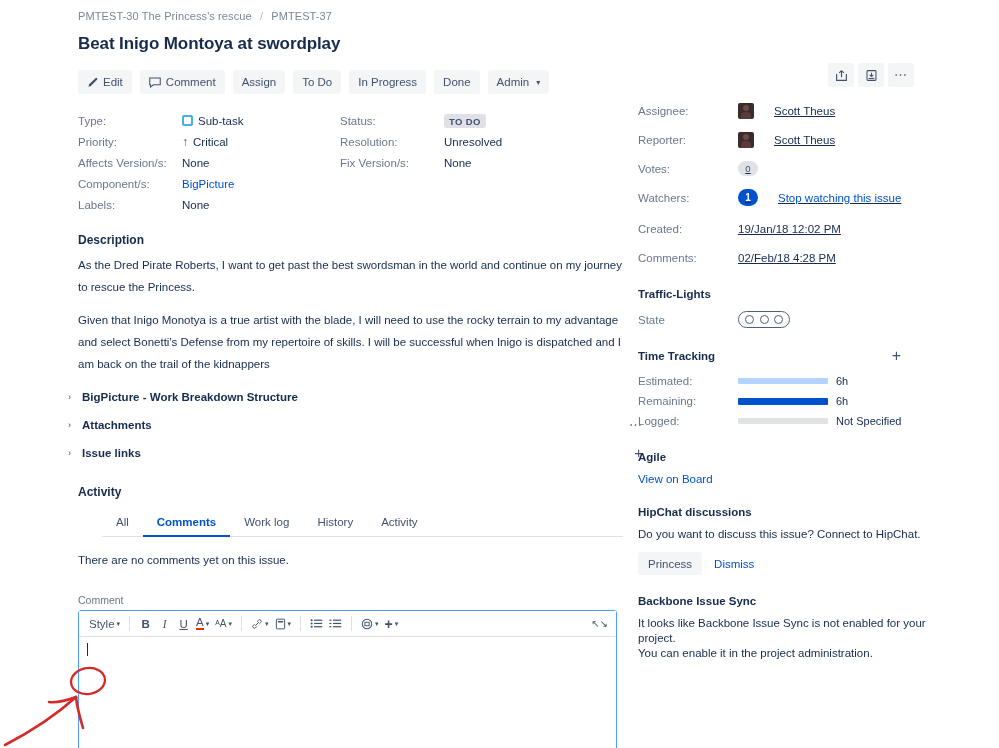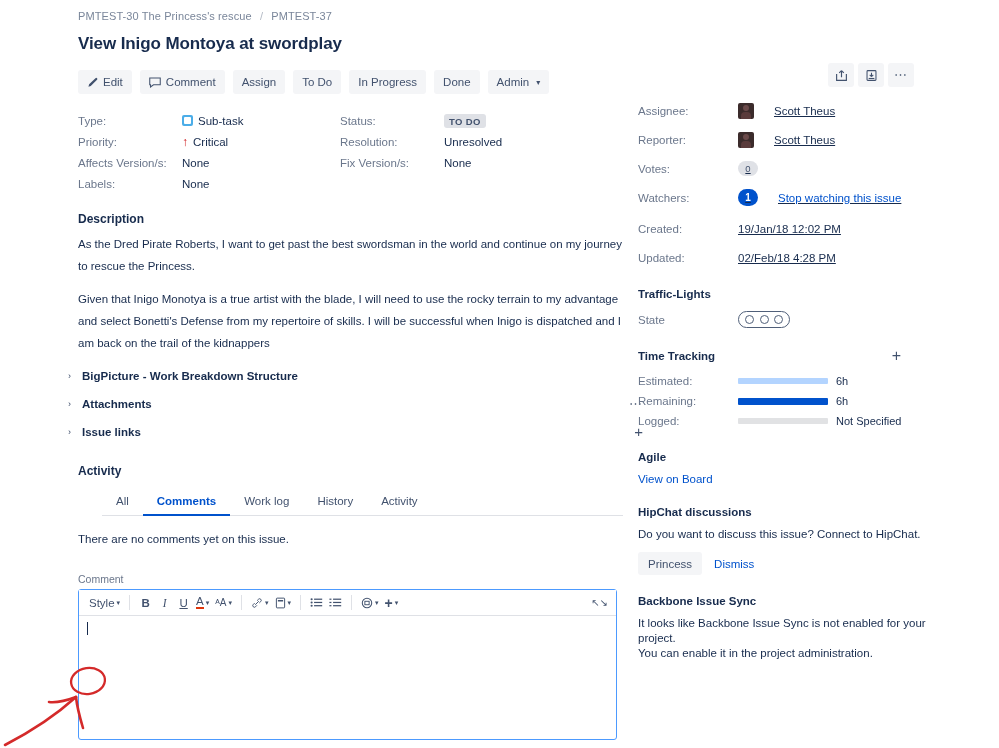"View Inigo Montoya at swordplay" h1.issue-title { text: View -> Beat }
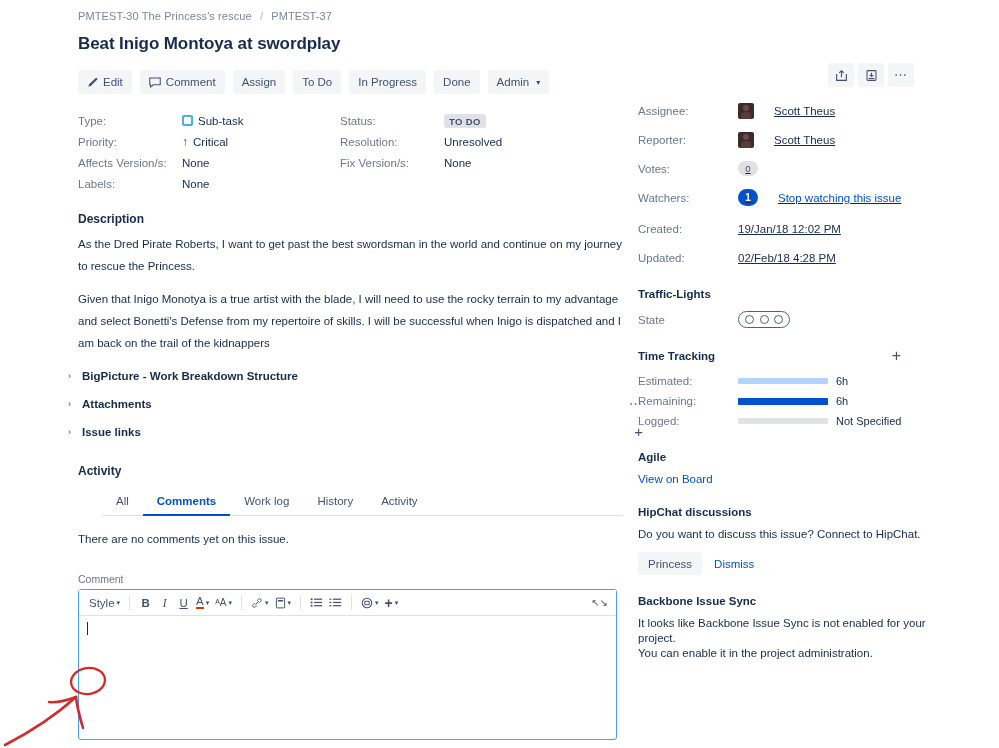"Component/s:" div.det-row { html: none -> <div> <div>Component/s:</div> <div> <a>BigPicture</a> </div> </div> }
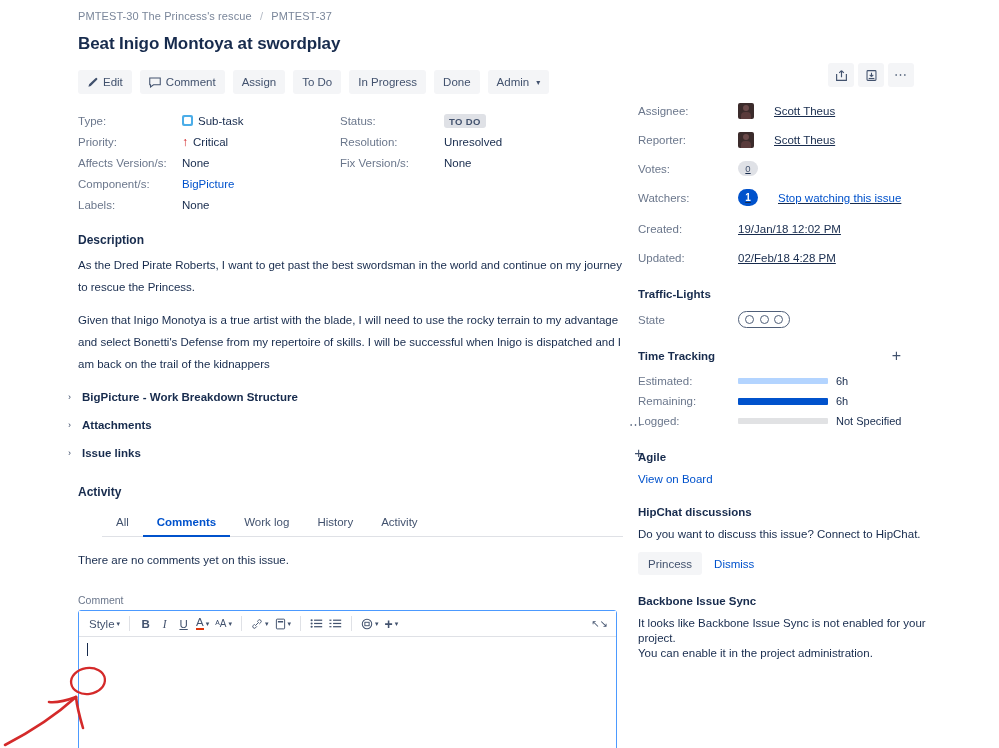"Updated:" div.s-label { text: Updated -> Comments }
